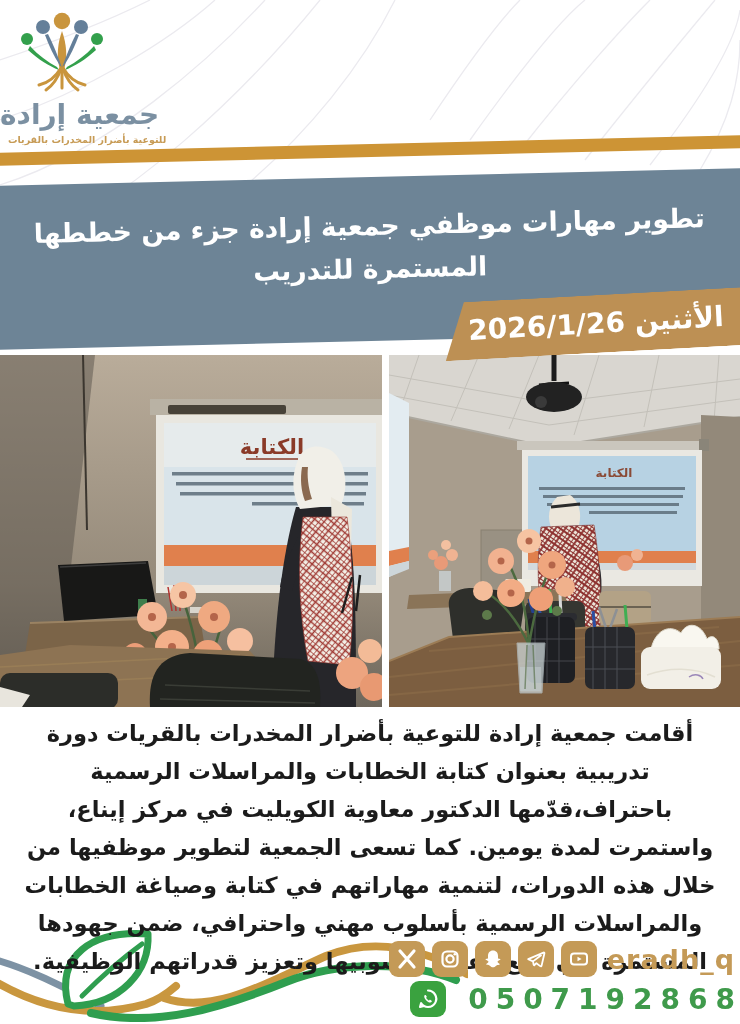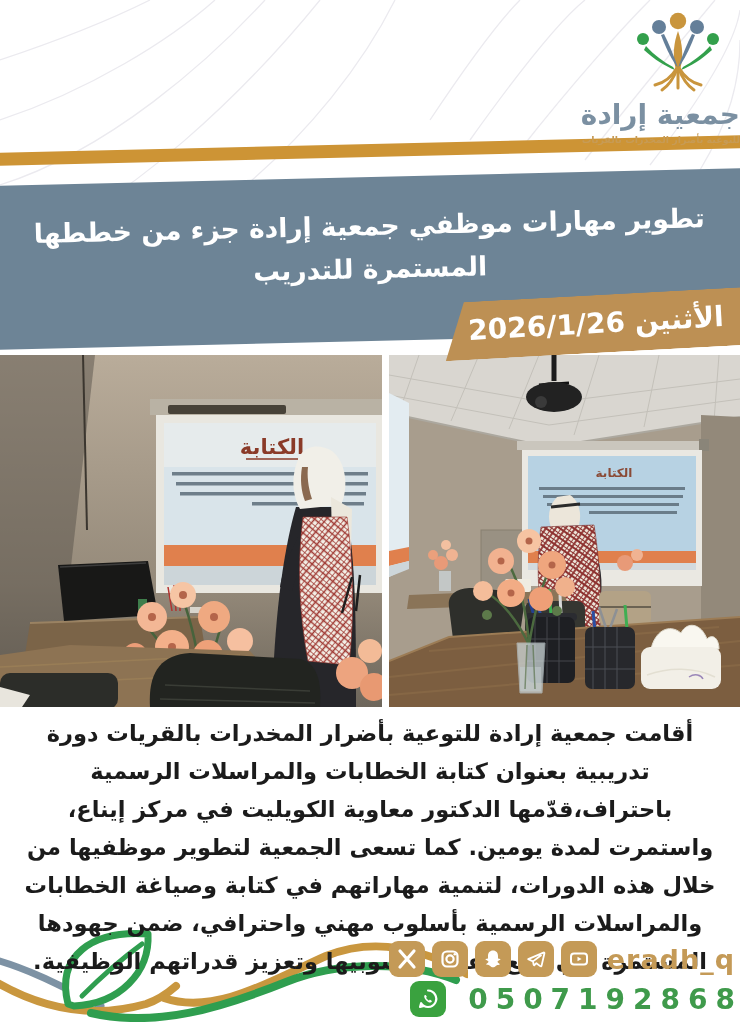"جمعية إرادة" .logo-block { text-align: right -> left }
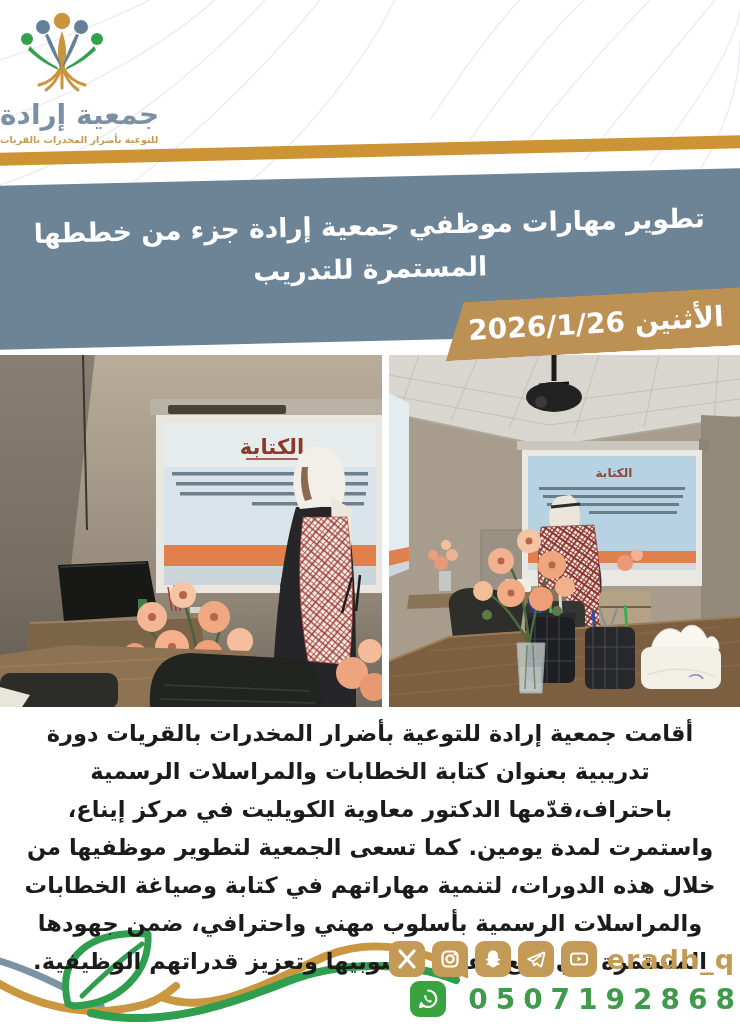"للتوعية بأضرار المخدرات بالقريات" .brand-tagline { padding-left: none -> 8px }
